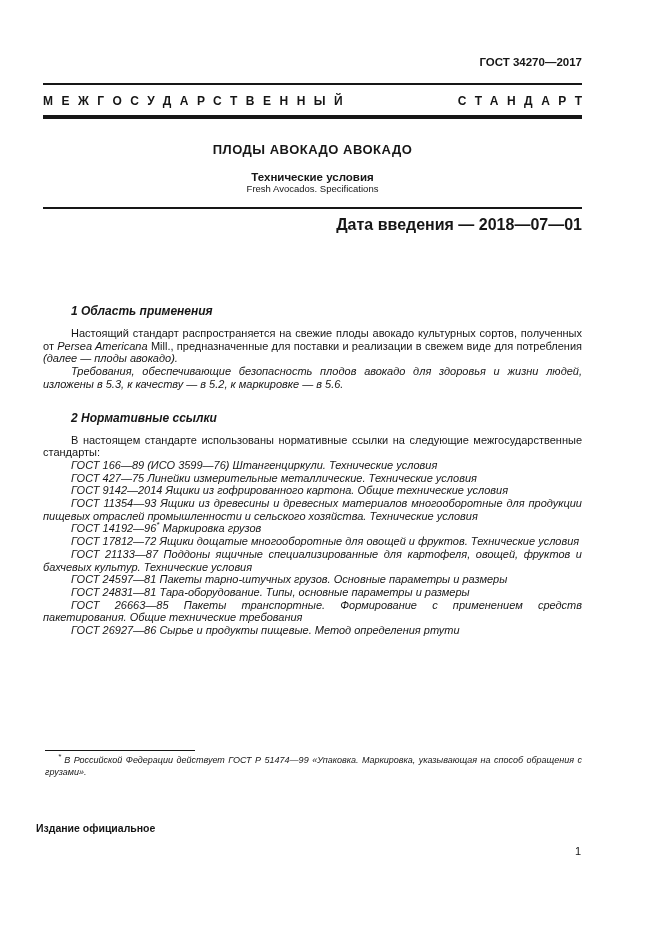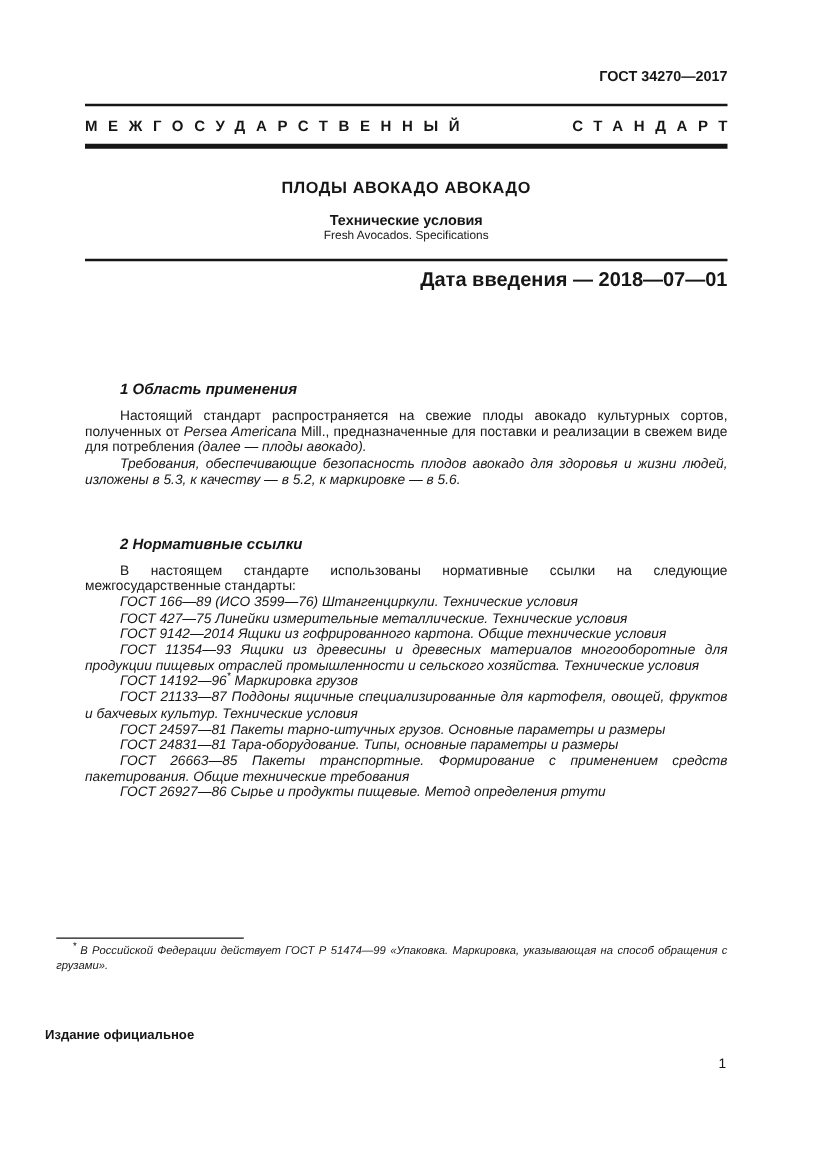"ГОСТ 34270—2017" .page { padding: 56px 79px 0 68px -> 56px 79px 0 43px }
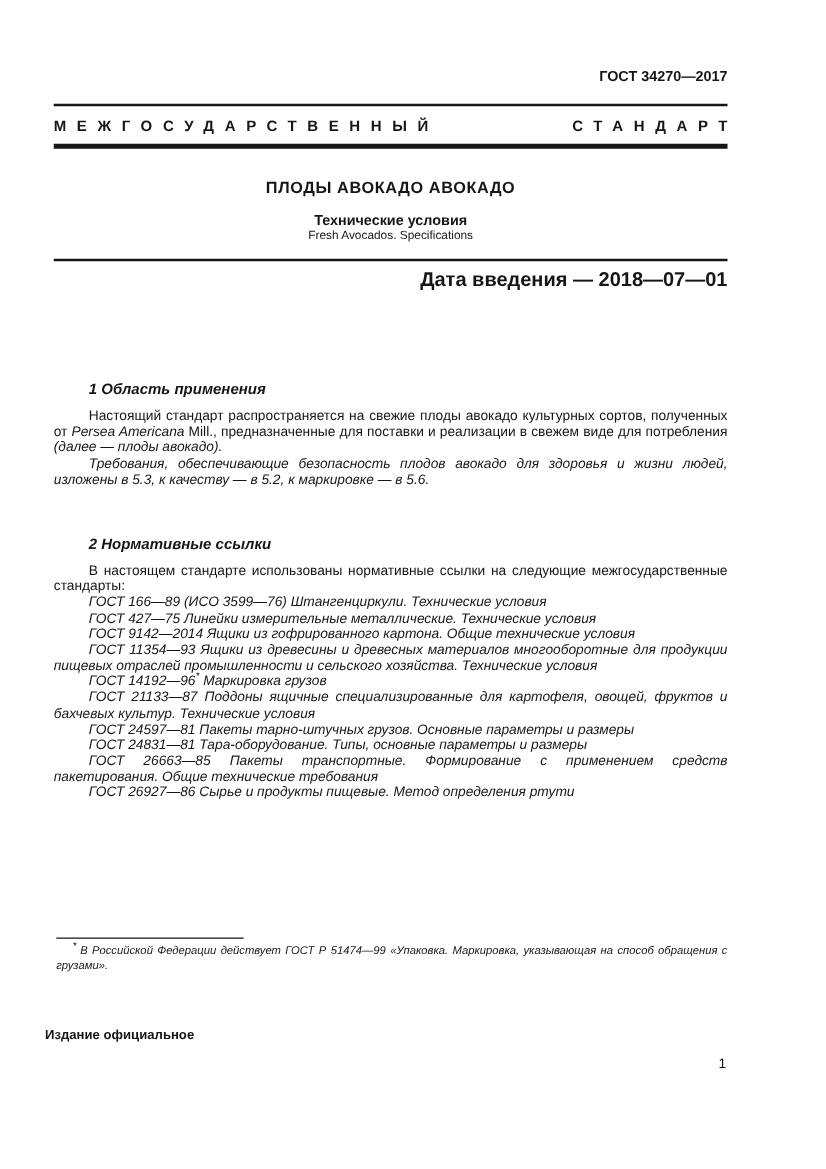"2 Нормативные ссылки" .section-heading { margin-top: 37px -> 20px }
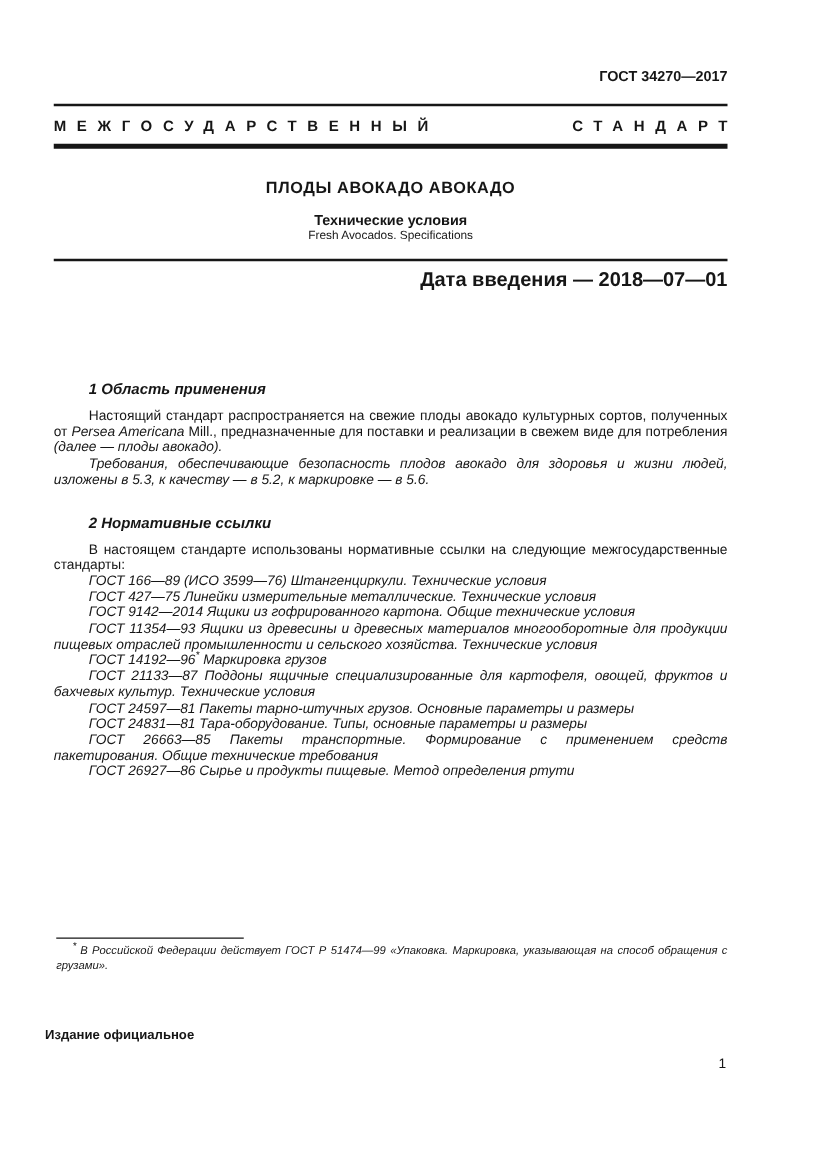"ГОСТ 17812—72 Ящики дощатые" p.ref { html: none -> <p>ГОСТ 17812—72 Ящики дощатые многооборотные для овощей и фруктов. Технические условия</p> }
